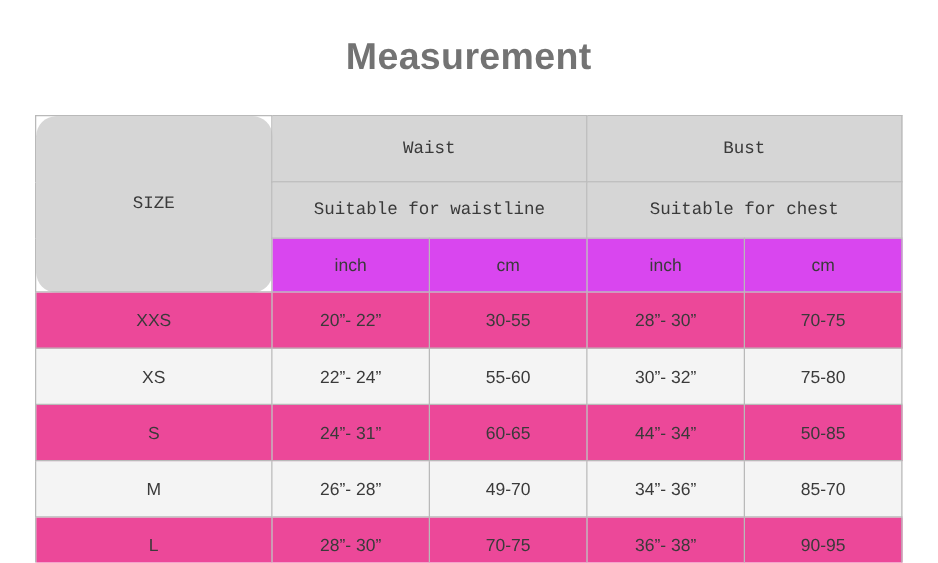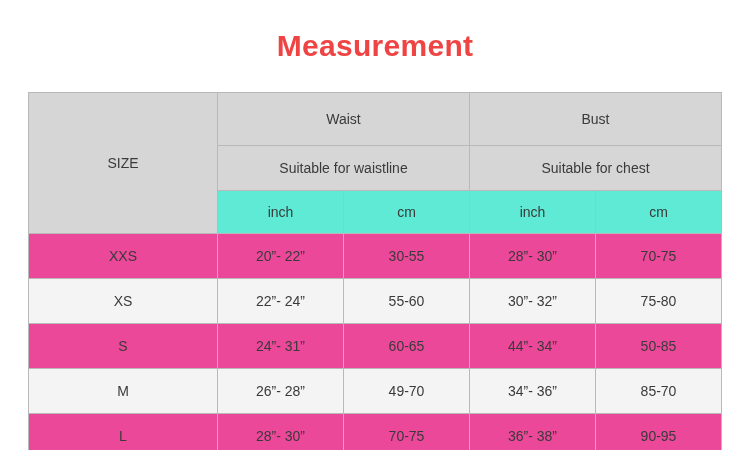"Measurement" .title { color: #ef4444 -> #737373 }
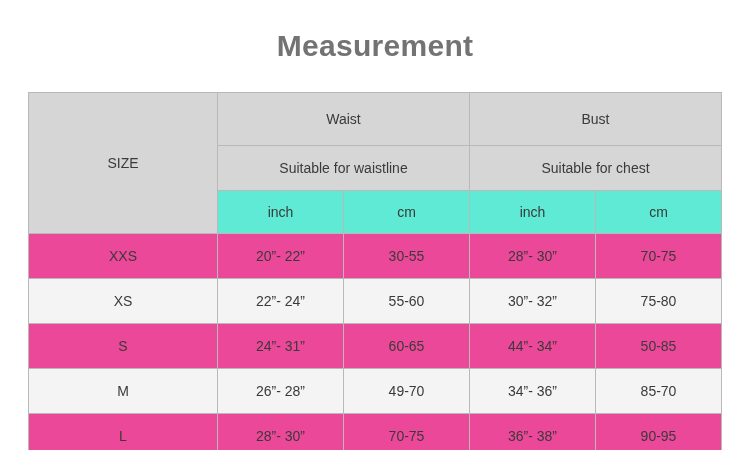"Waist" td.head { font-family: none -> Liberation Mono, monospace }
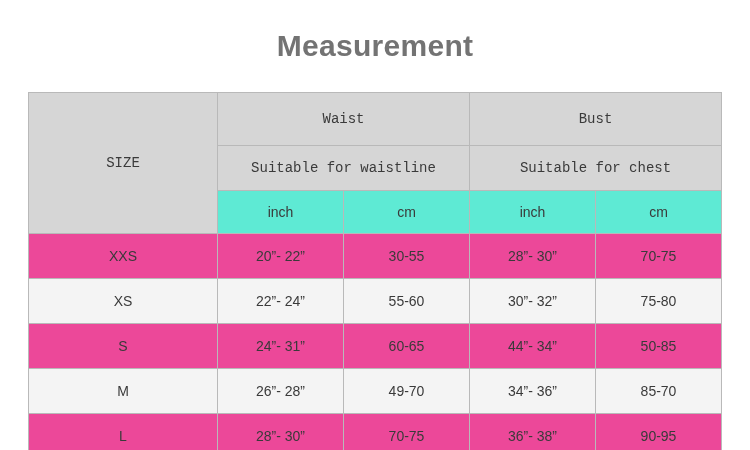"SIZE" td.size-head { border-radius: none -> 16px }
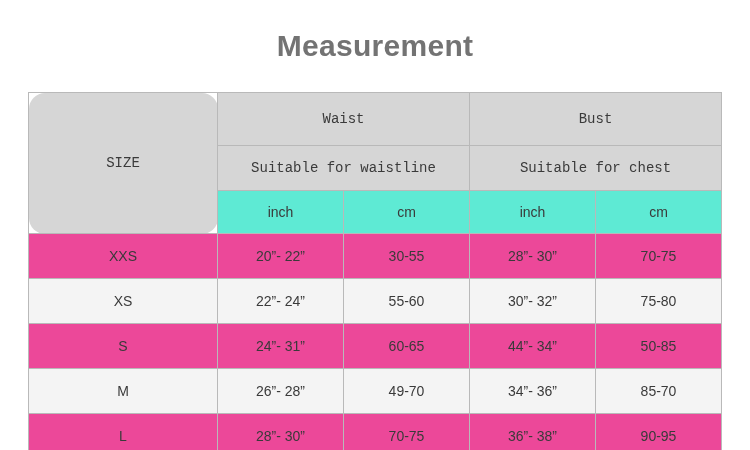"inch" td.sub-head { background: #5eead4 -> #d946ef }
